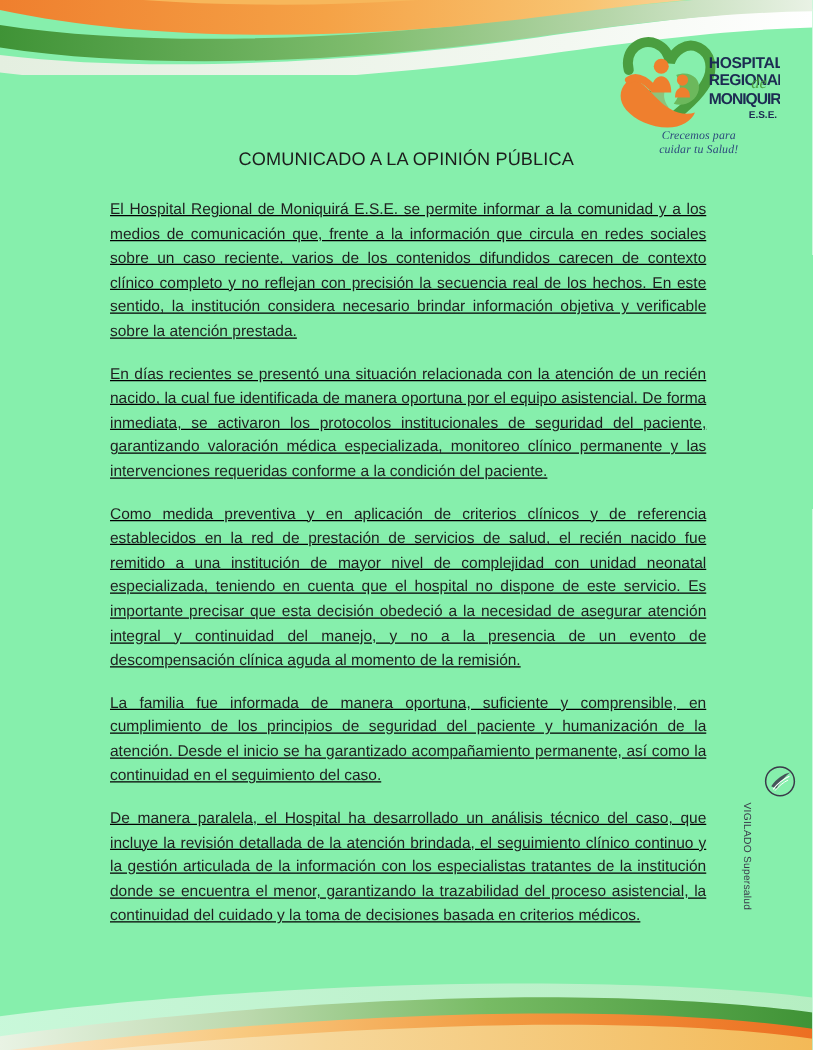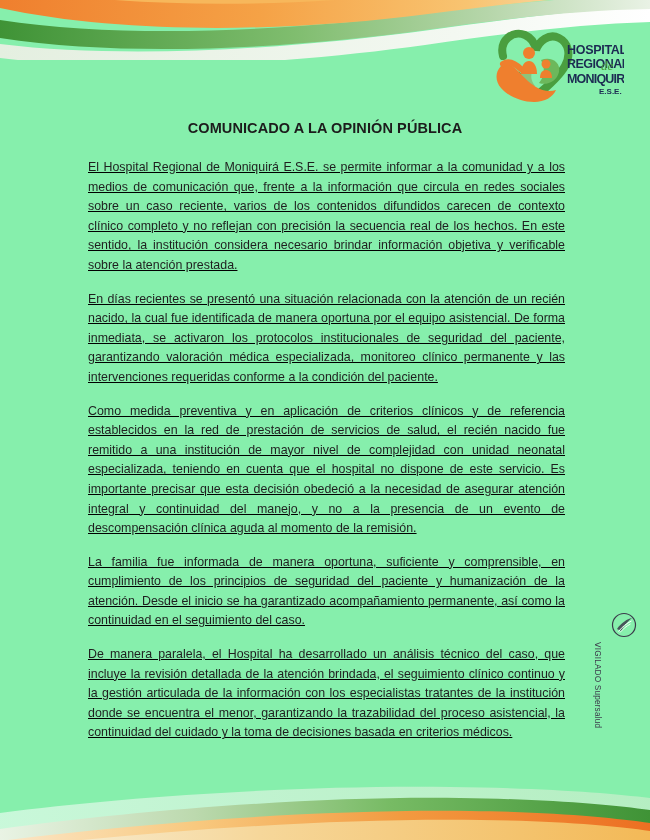"Crecemos para" div.logo-tagline { html: none -> <div> <div>Crecemos para</div> <div>cuidar tu Salud!</div> </div> }
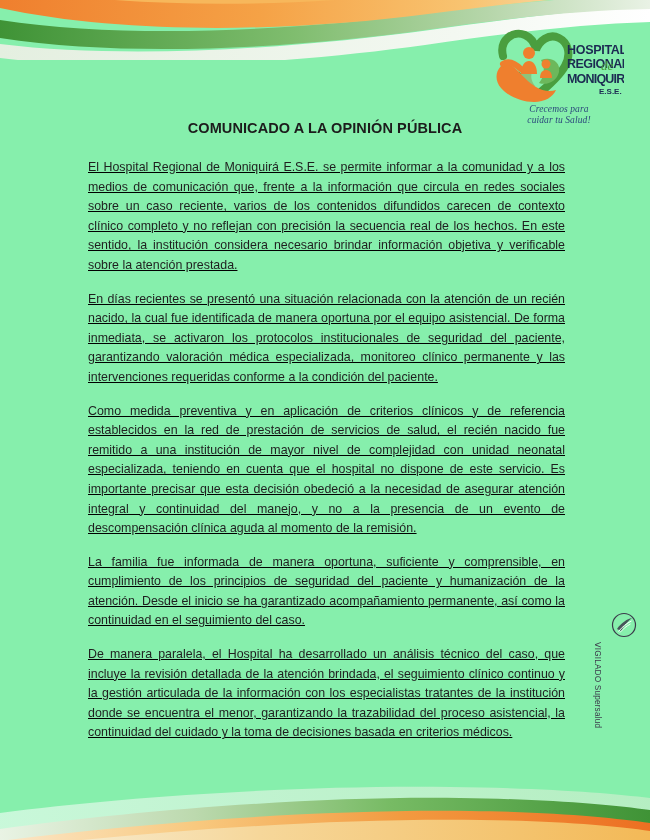"COMUNICADO A LA OPINIÓN PÚBLICA" .doc-title { font-weight: bold -> normal }
